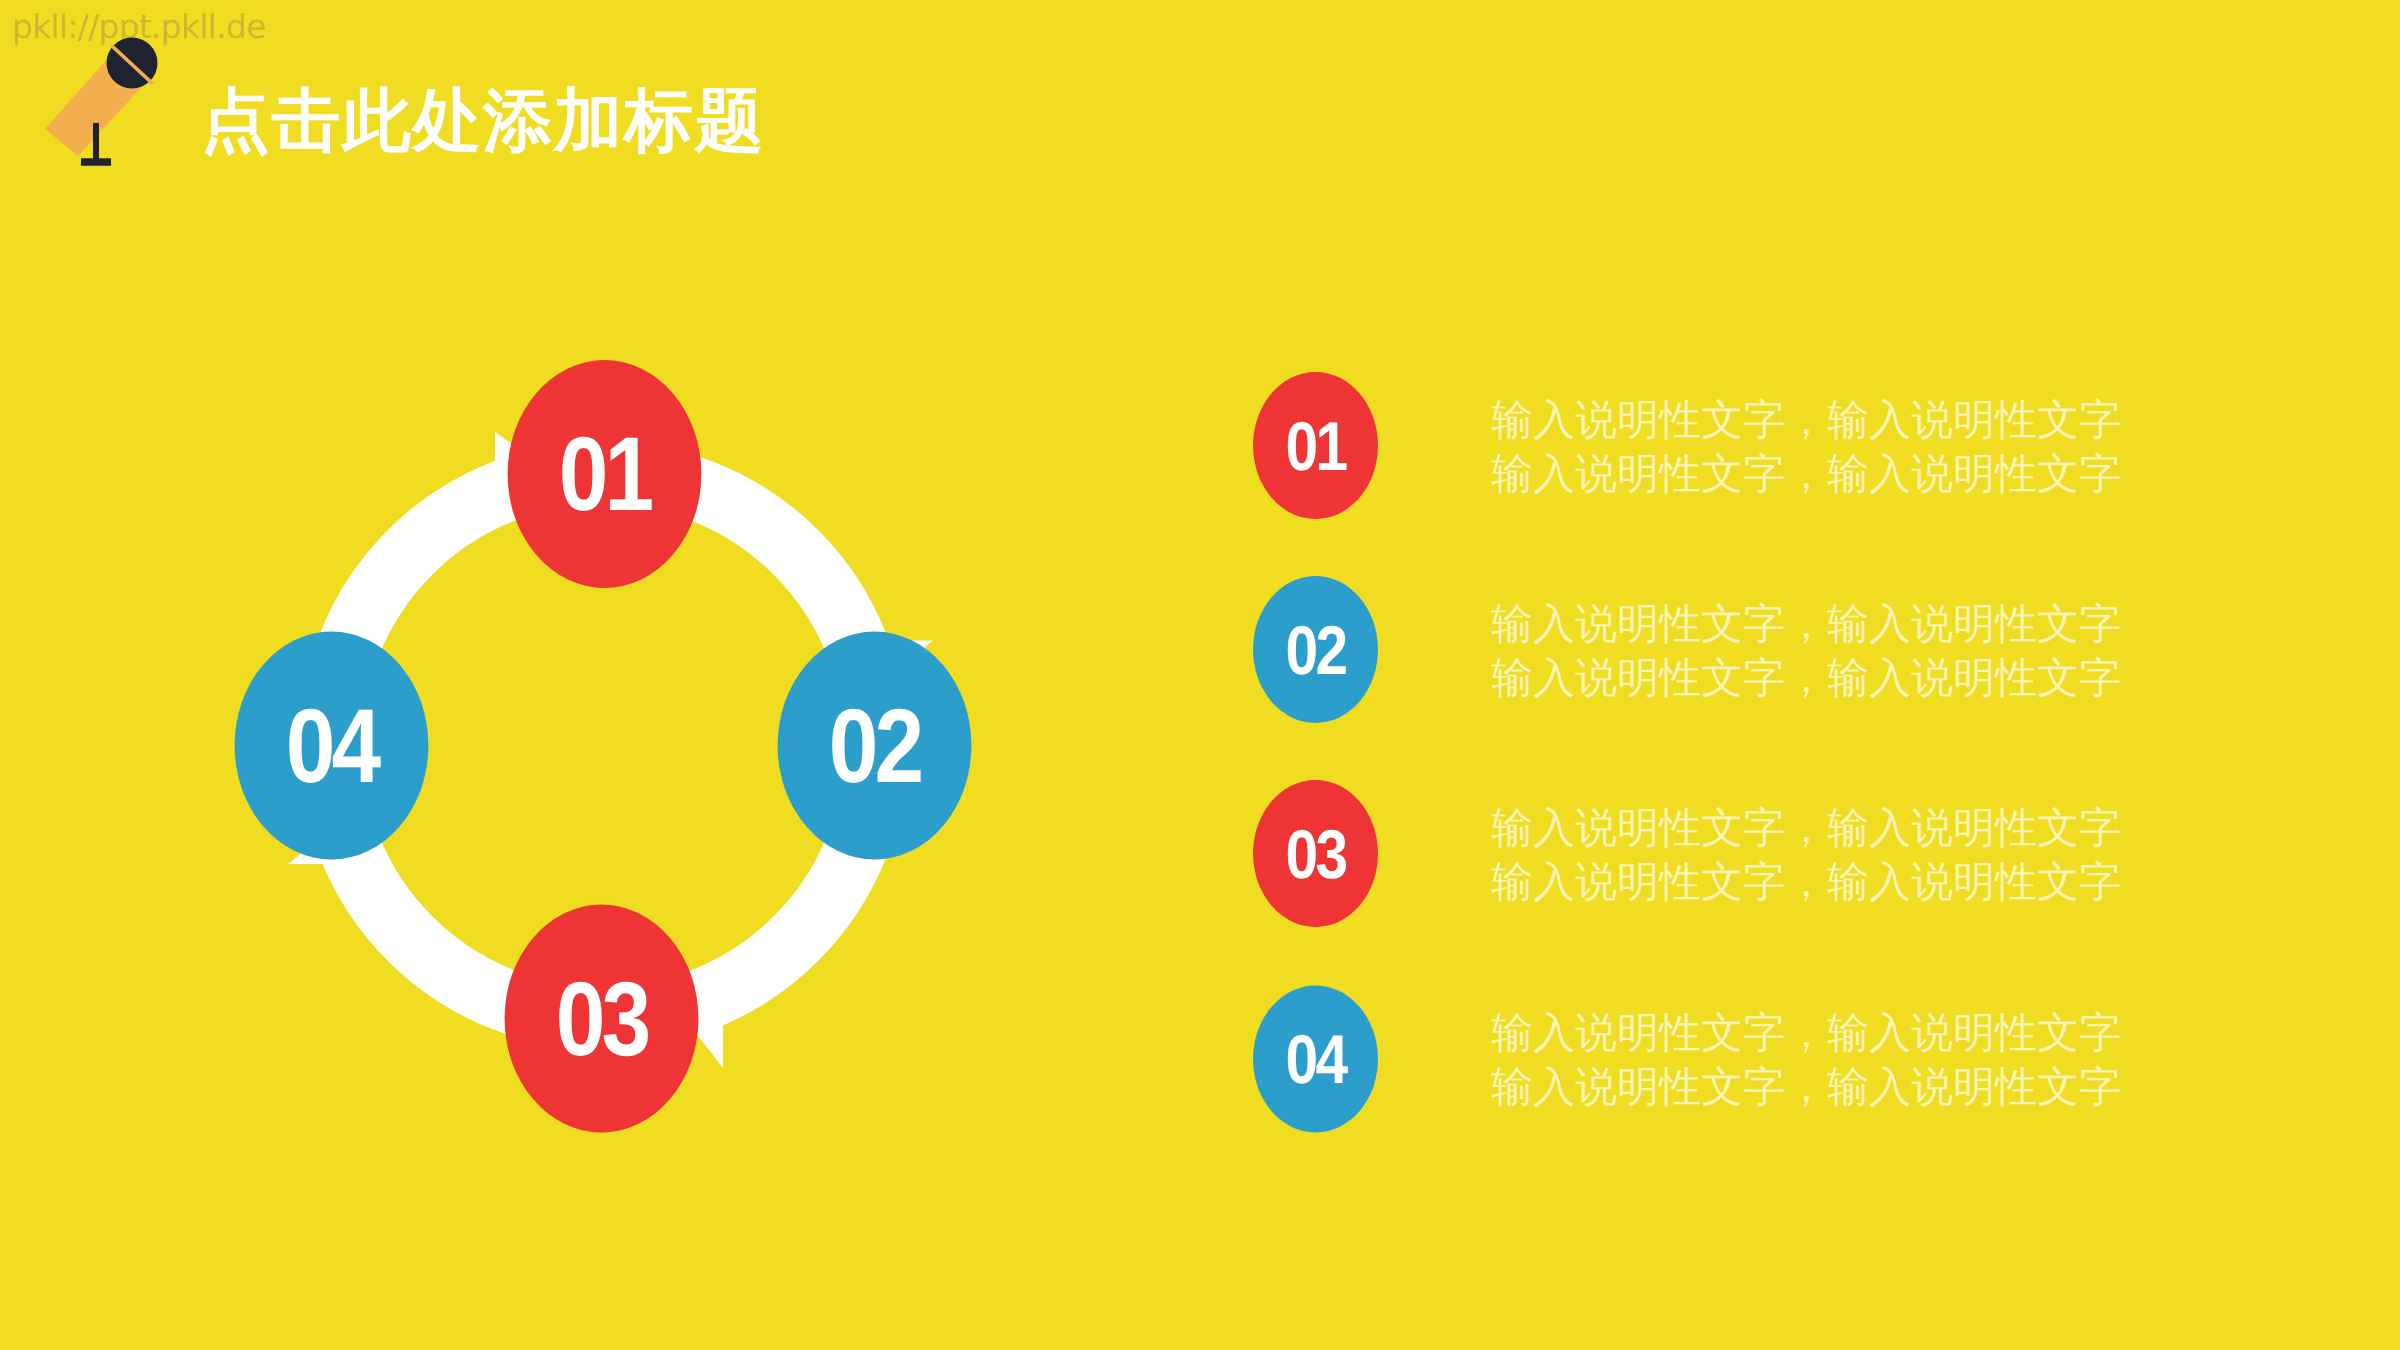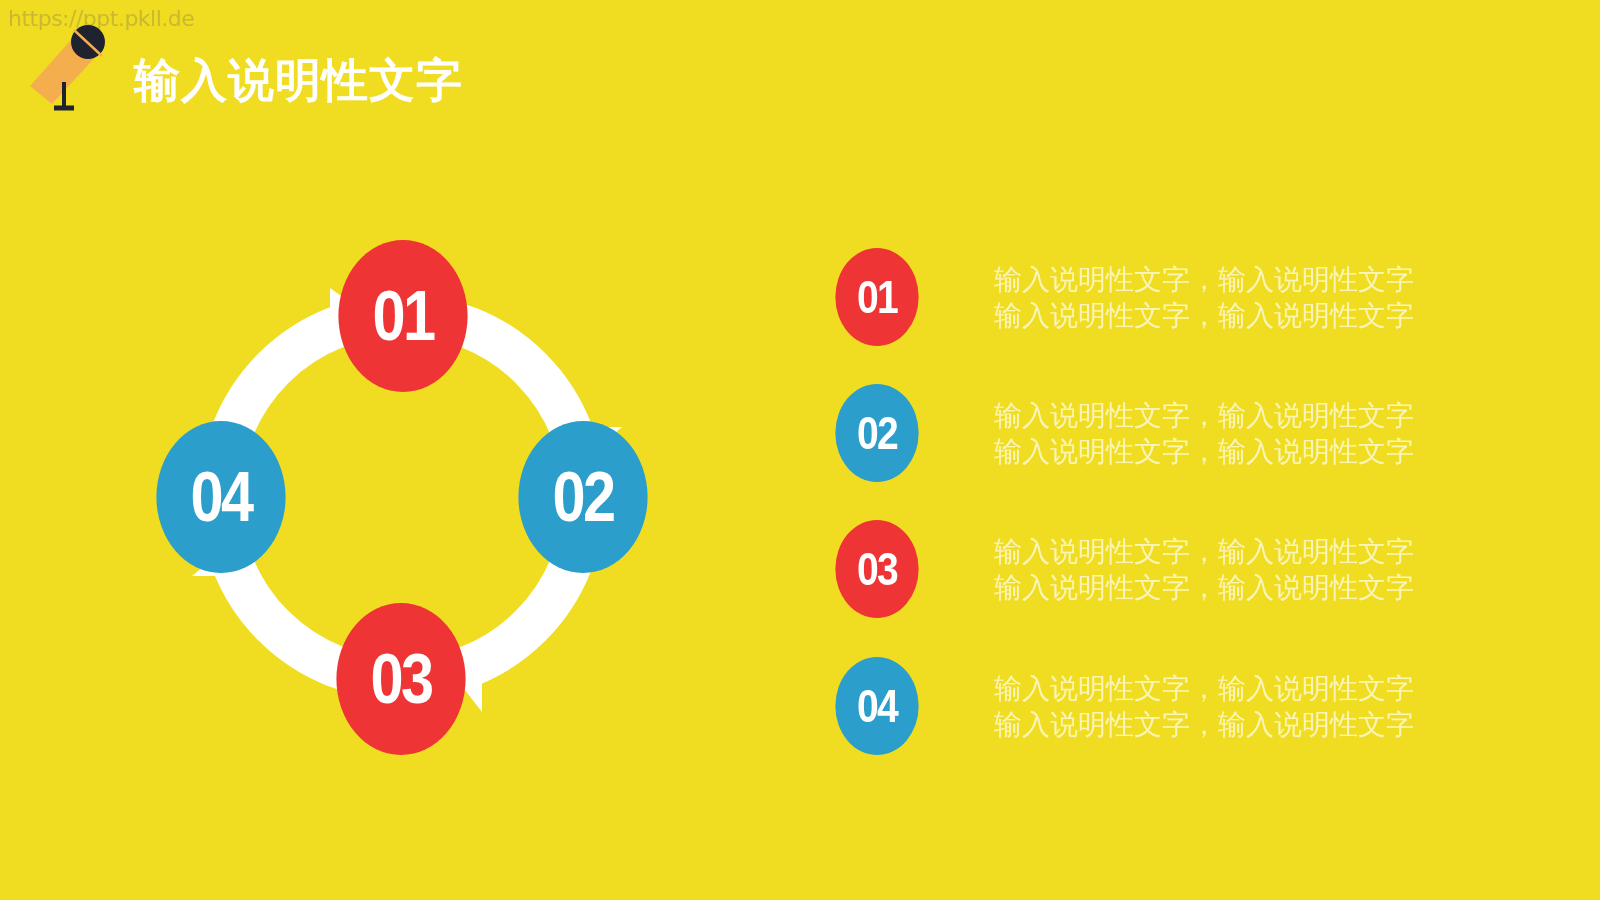"https://ppt.pkll.de" div.watermark { text: https://ppt.pkll.de -> pkll://ppt.pkll.de }
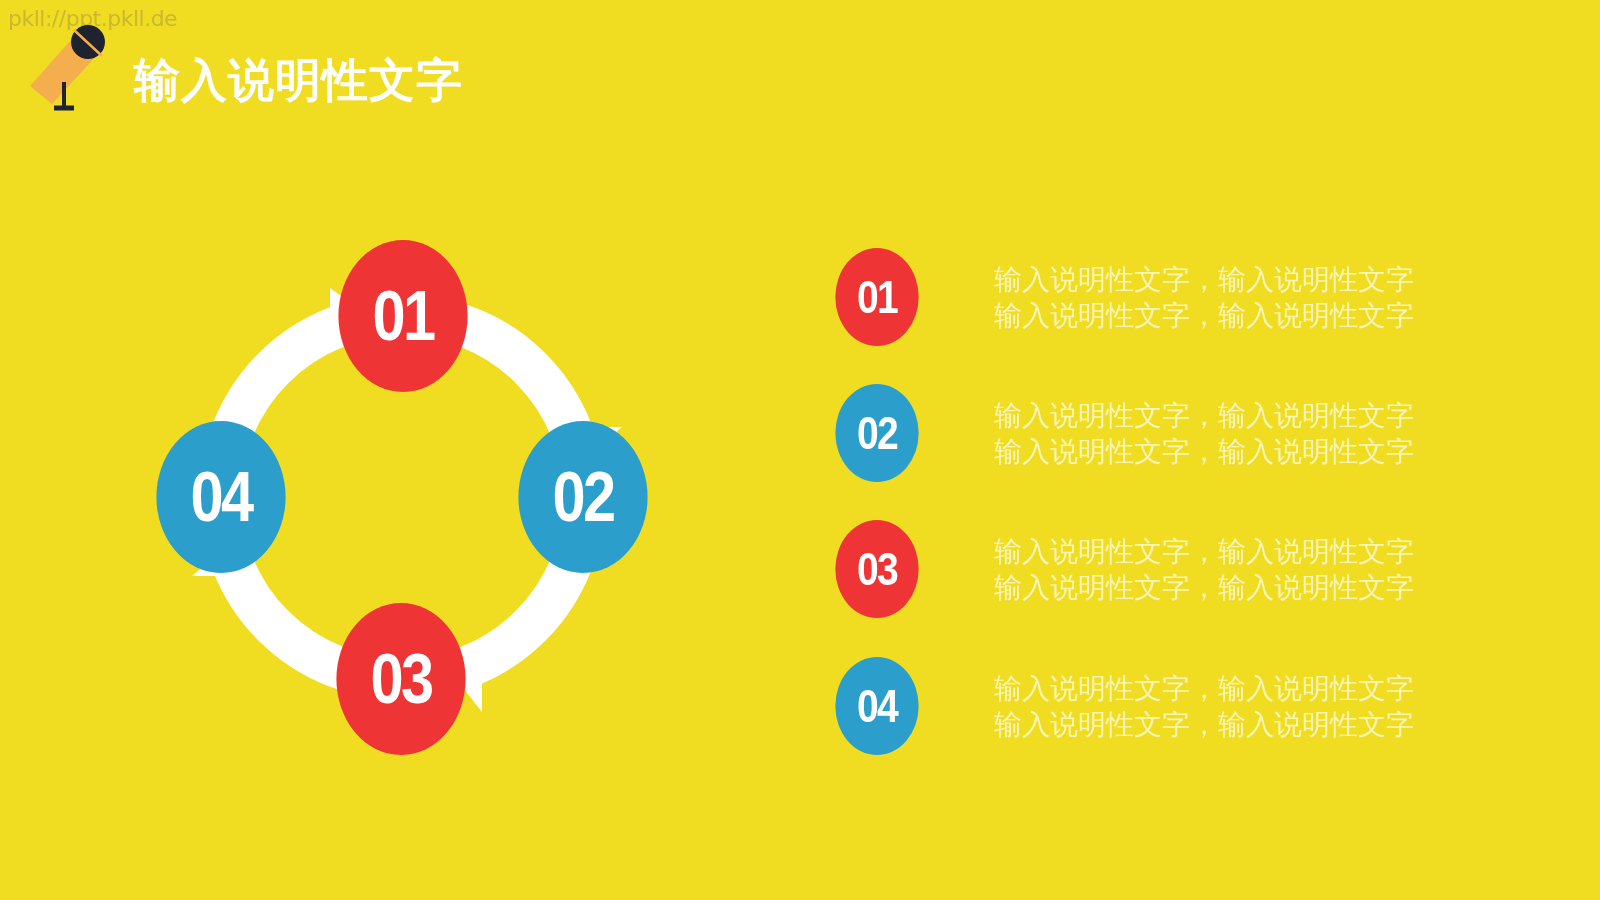"输入说明性文字" div.title { text: 输入说明性文字 -> 点击此处添加标题 }
